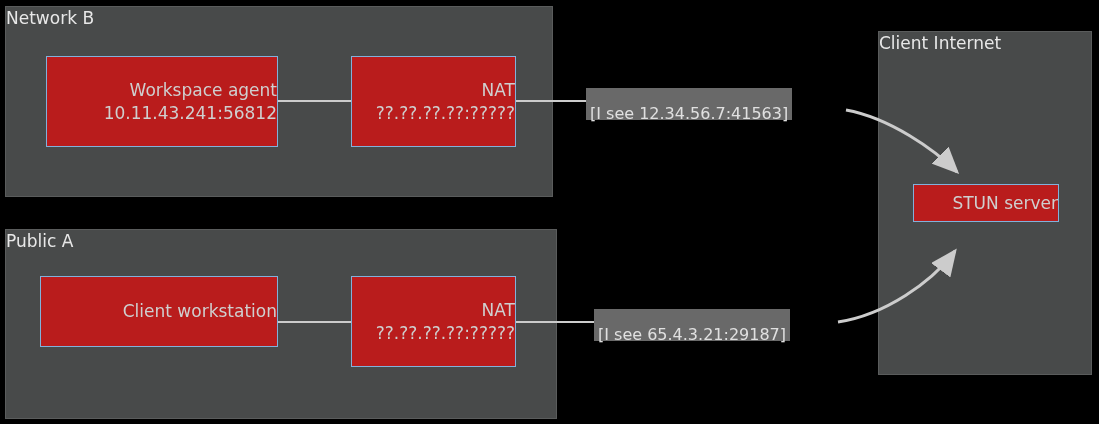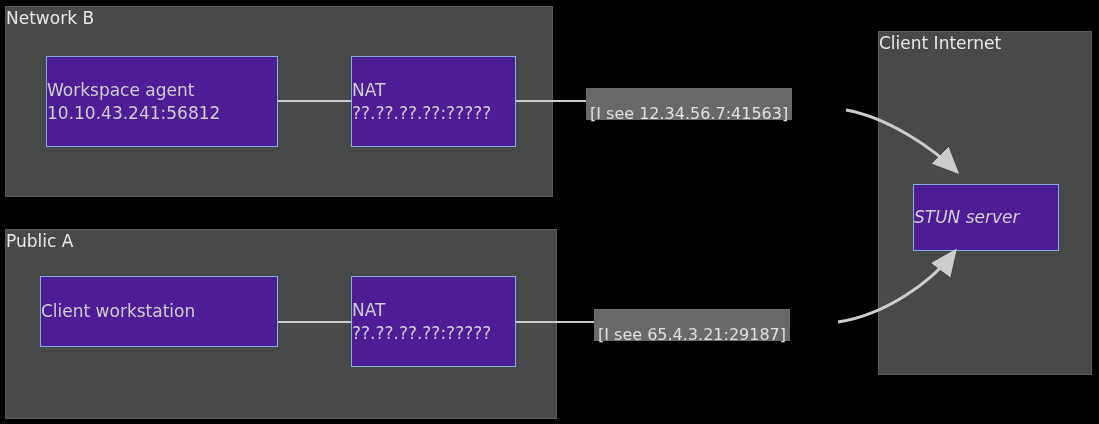"Workspace agent" .node { align-items: flex-start -> flex-end; background: #4c1d95 -> #b91c1c }
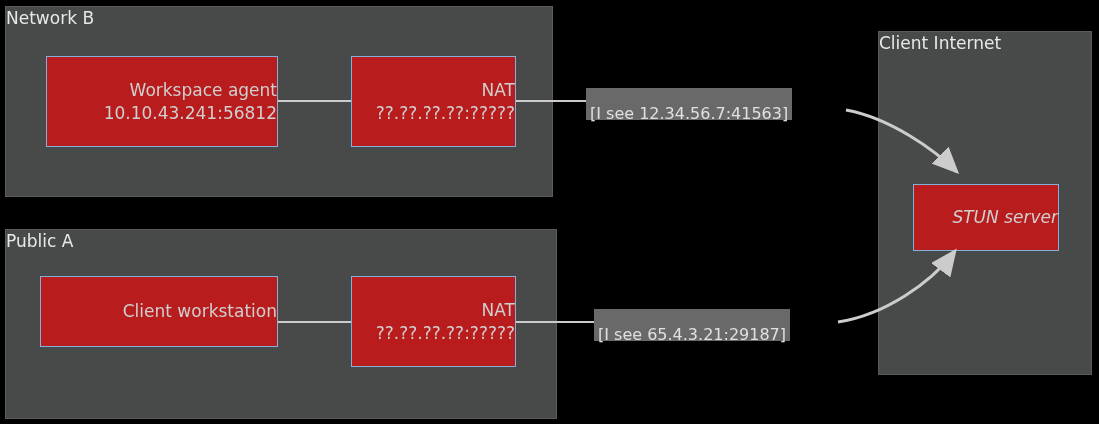"10.10.43.241:56812" span { text: 10.10.43.241:56812 -> 10.11.43.241:56812 }
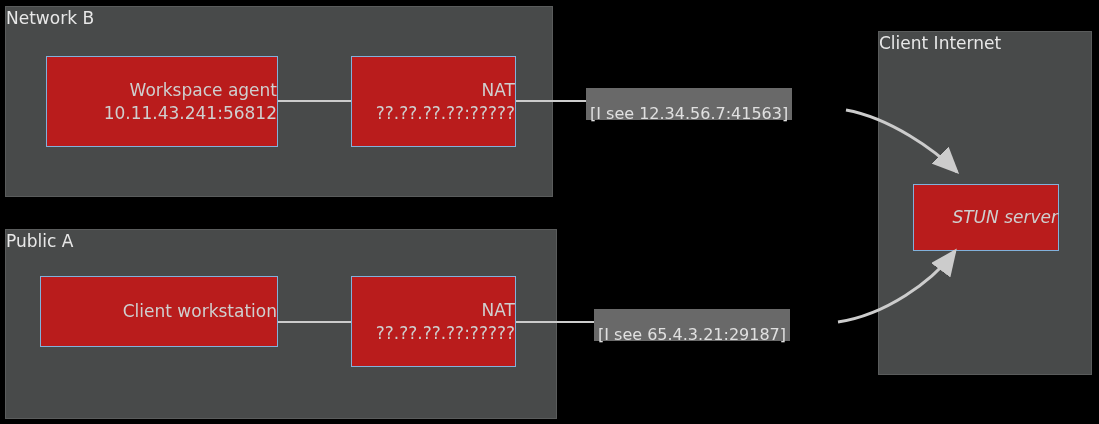"STUN server" div.node { font-style: italic -> none; height: 67px -> 38px }
